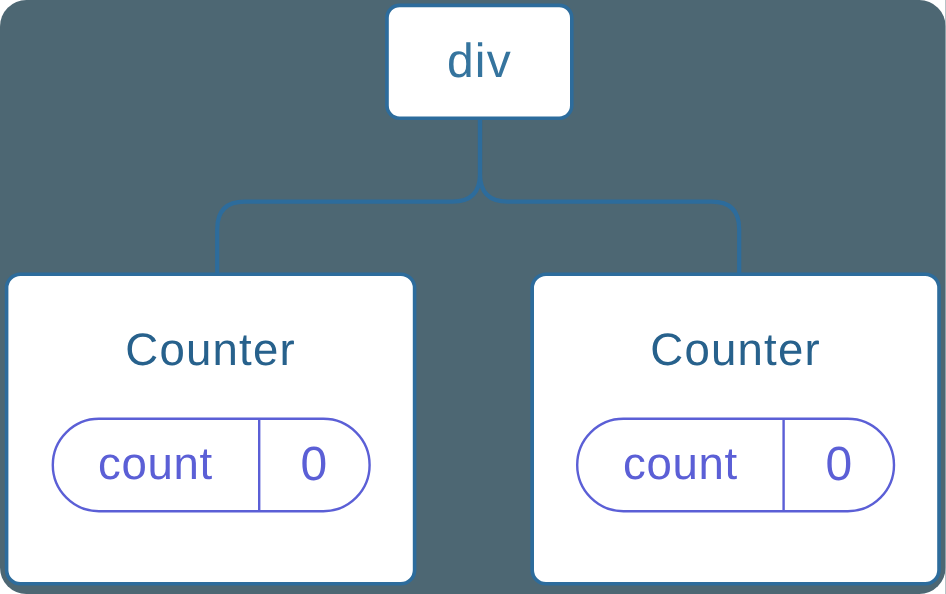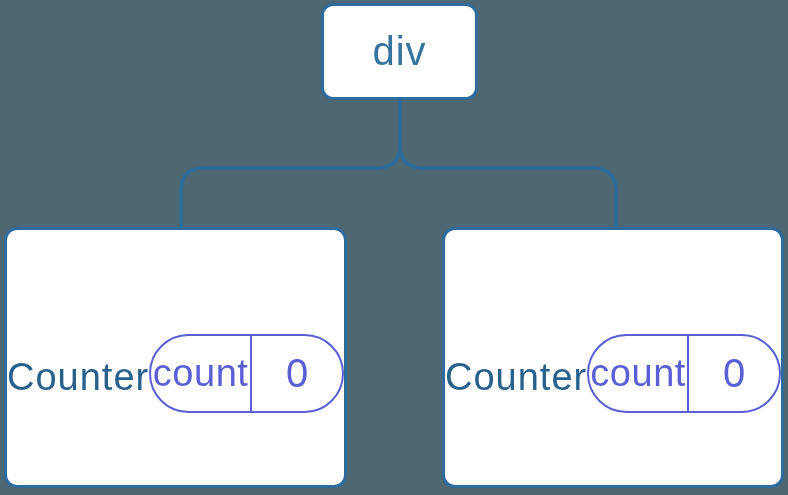"div" div.diagram { border-radius: none -> 22px }
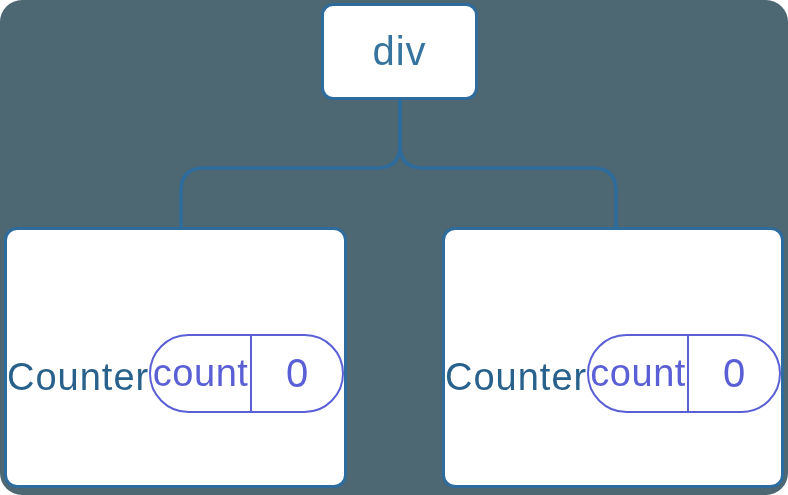"Counter" .counter-card { flex-direction: row -> column }
